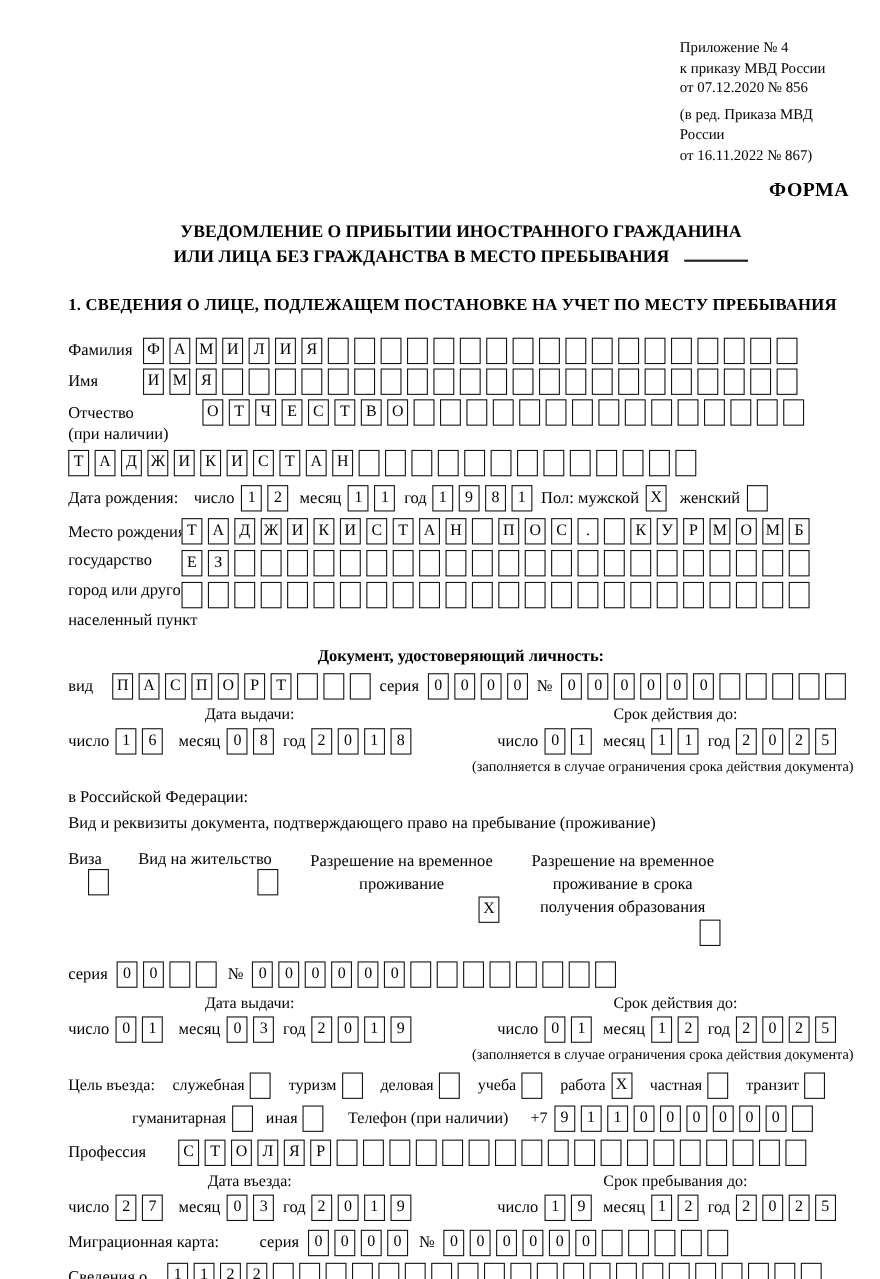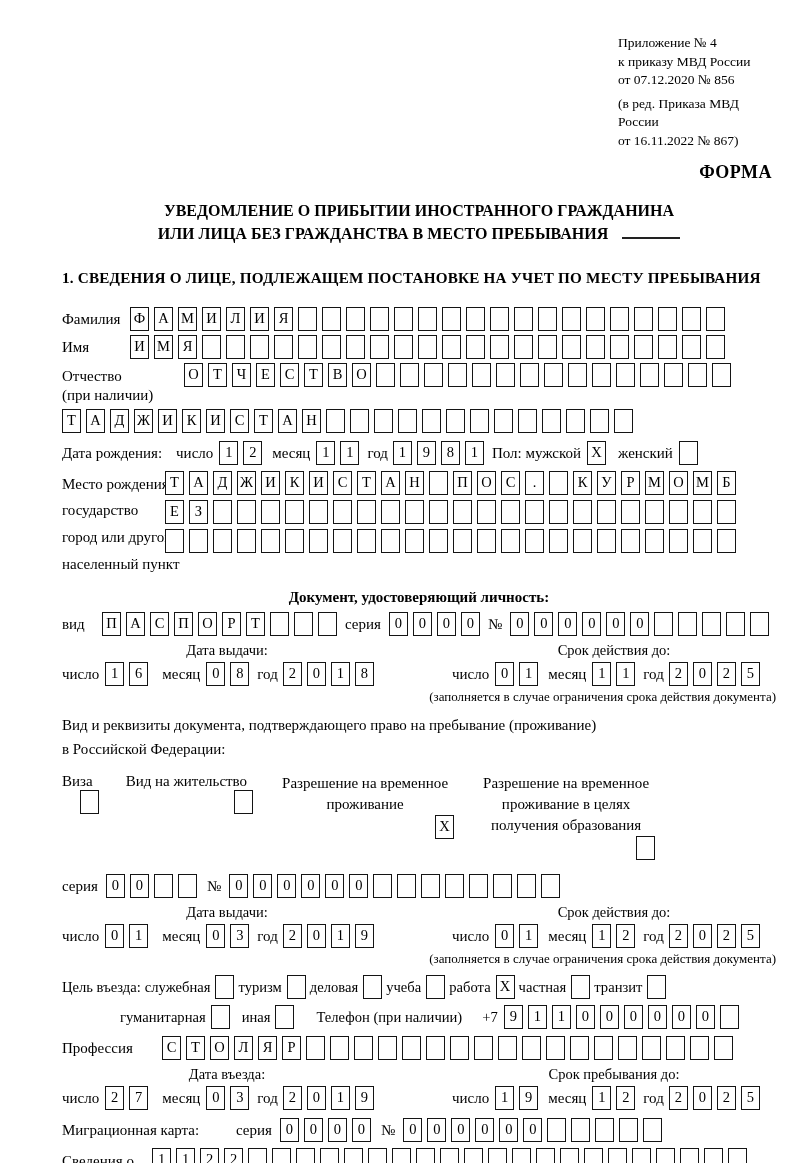"Вид и реквизиты документа," div { order: before "в Российской Федерации:" -> after "в Российской Федерации:" }
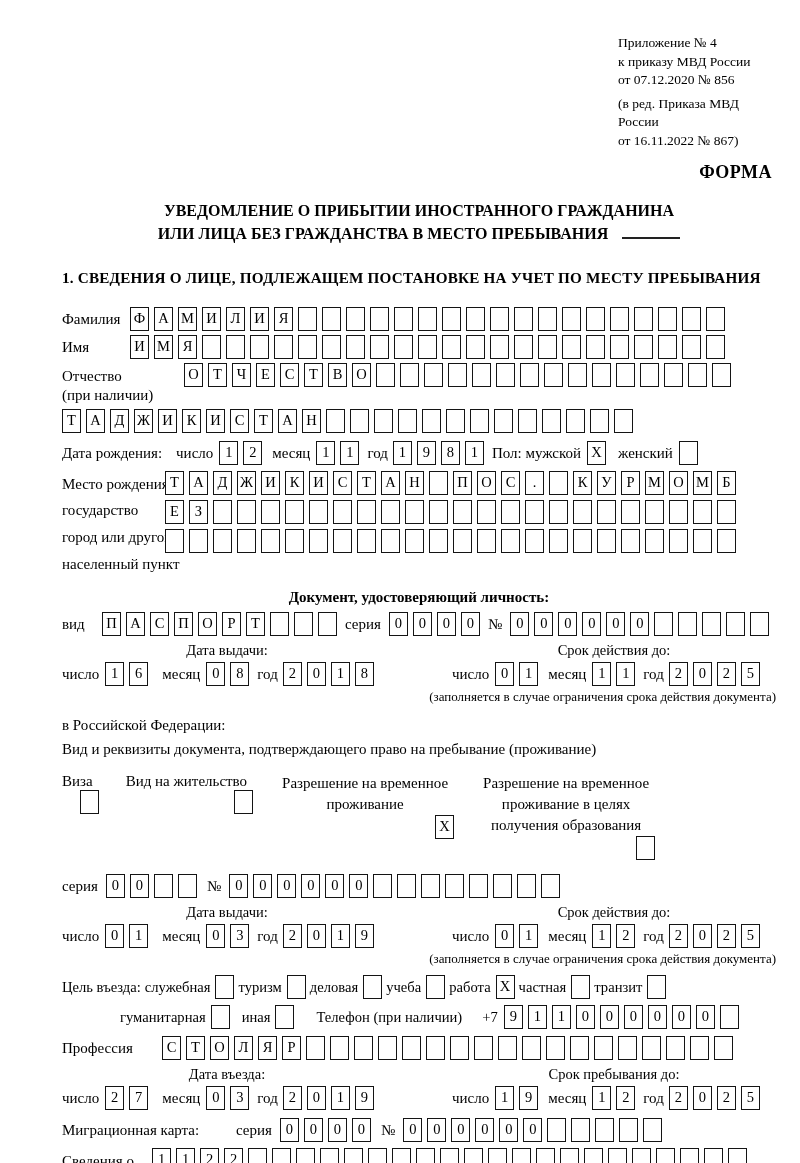"проживание в целях" span { text: целях -> срока }
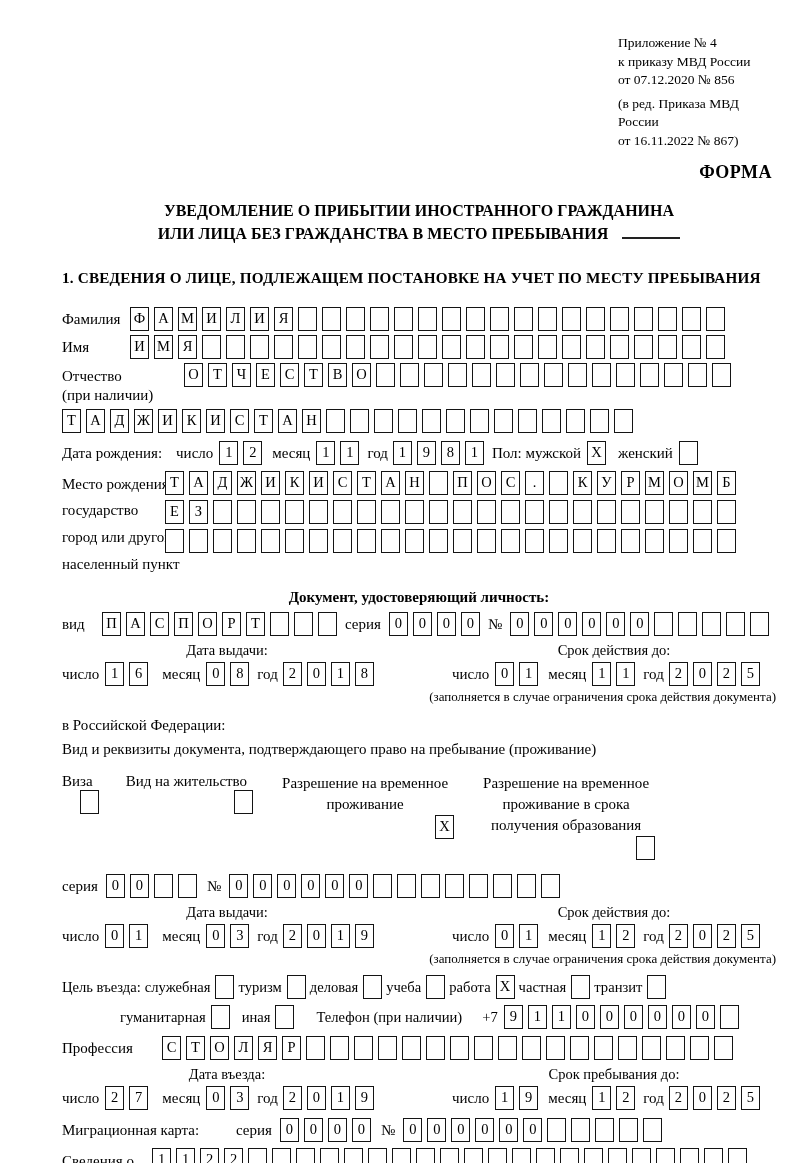"служебная" .pitem { margin-left: 4px -> 16px }
